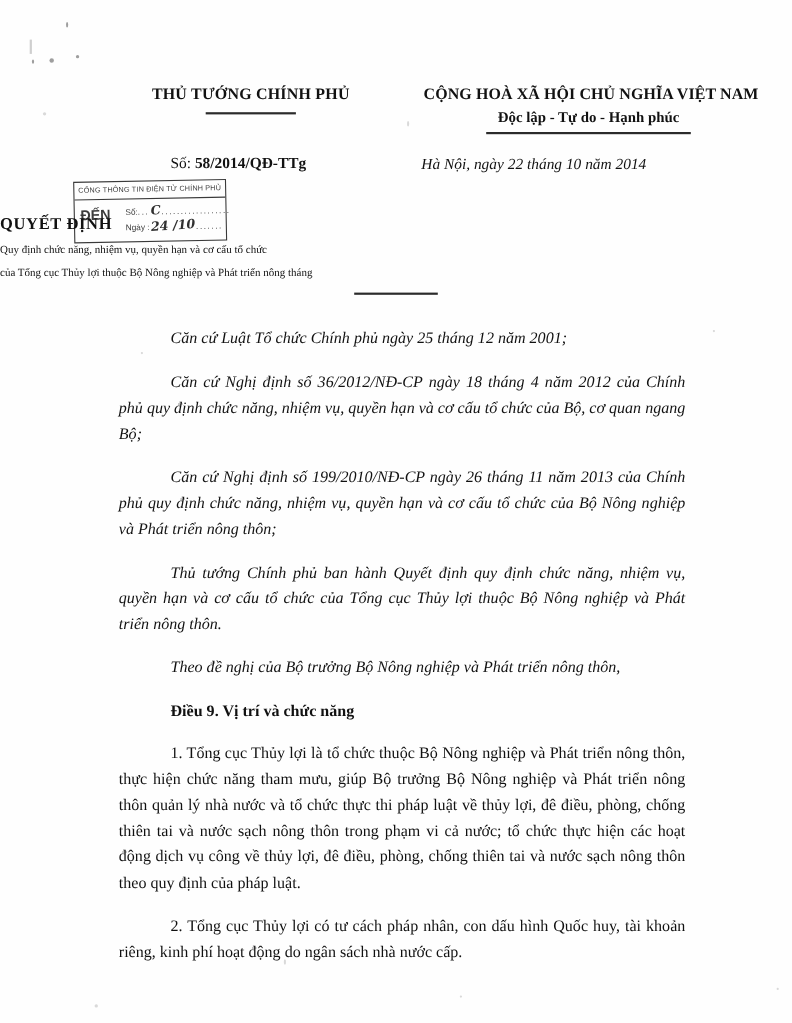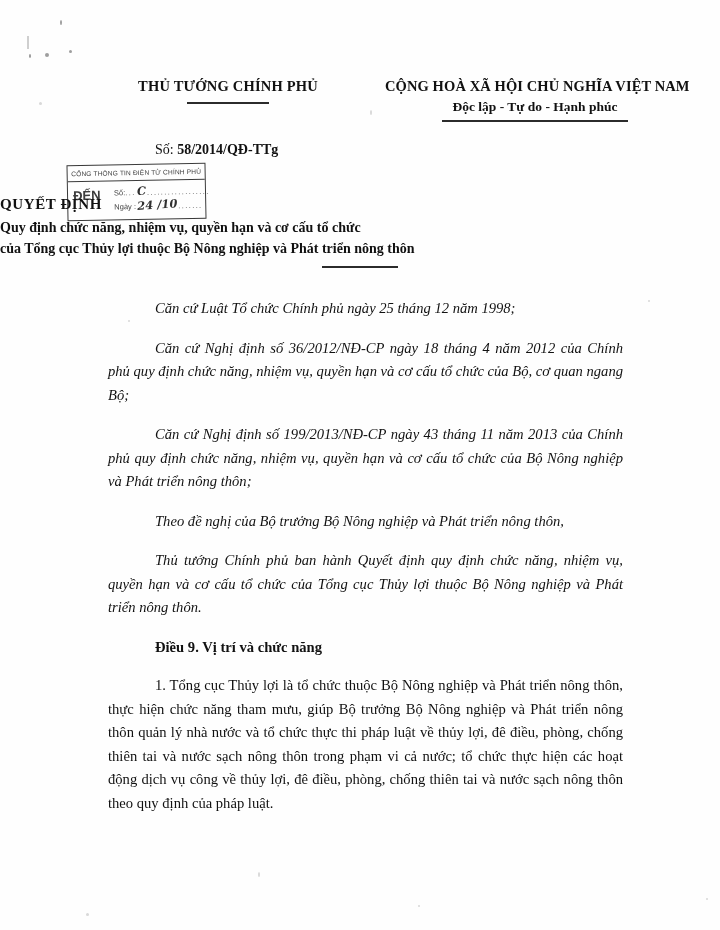"Hà Nội, ngày 22 tháng" div.docdate { html: none -> <div>Hà Nội, ngày 22 tháng 10 năm 2014</div> }
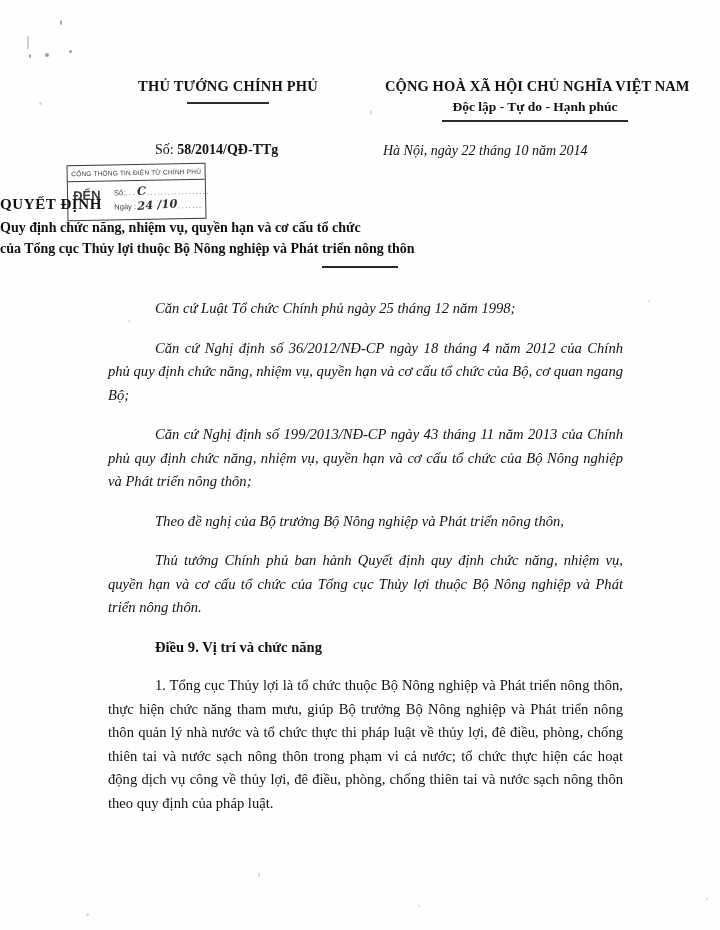"Quy định chức năng, nhiệm" .doc-subject { font-size: 14px -> 10px; font-weight: bold -> normal }
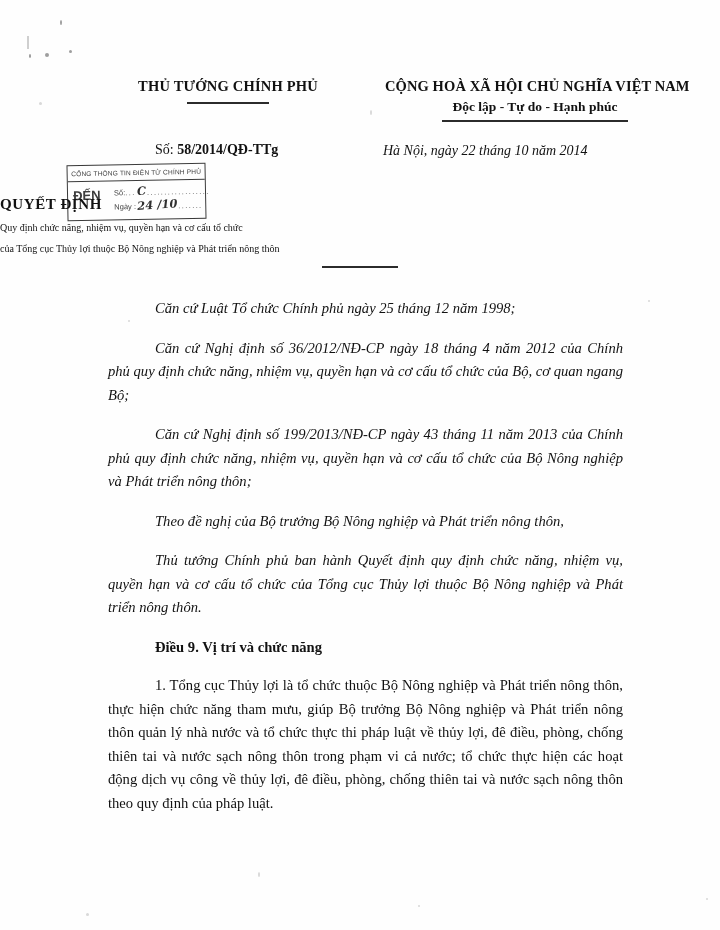"của Tổng cục Thủy lợi" div { text: thôn -> tháng }
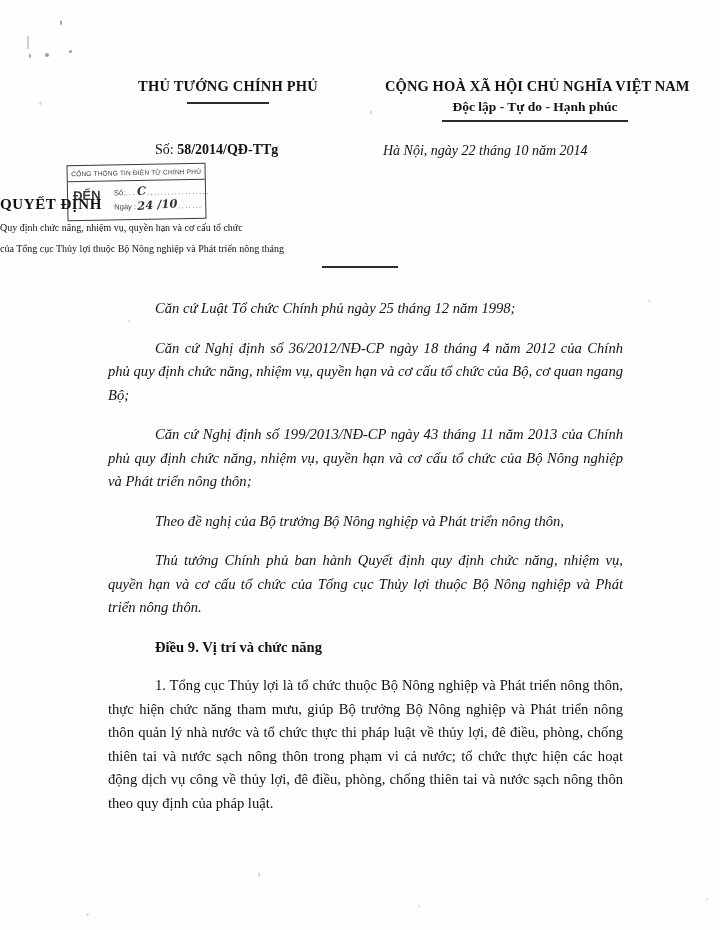"Căn cứ Luật Tổ chức" p.p { text: 1998 -> 2001 }
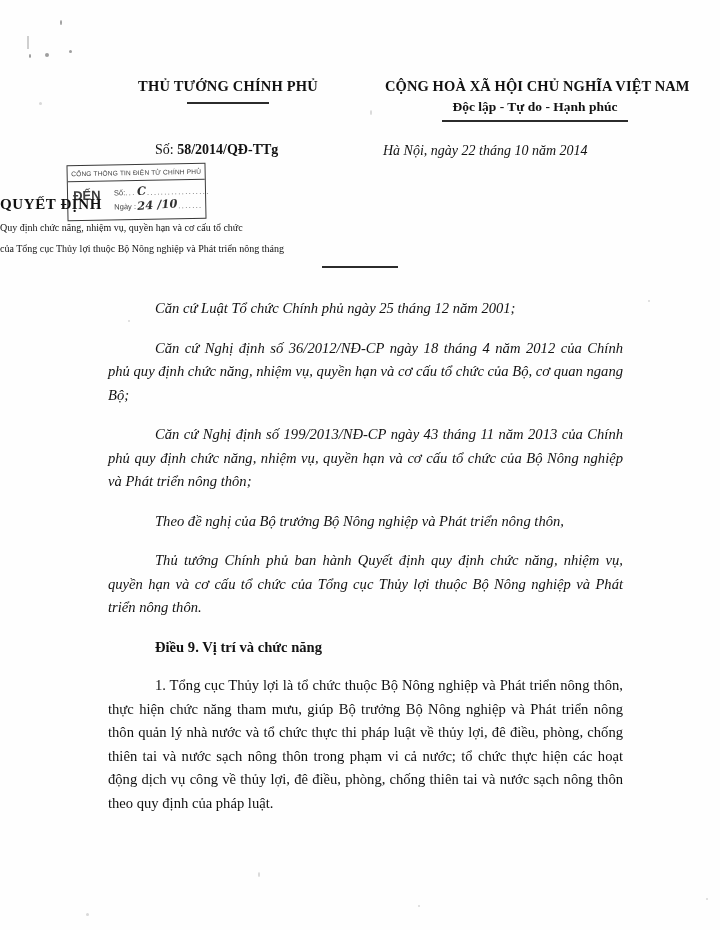"Căn cứ Nghị định số 199/2013/NĐ-CP" p.p { text: 199/2013/NĐ-CP ngày 43 -> 199/2010/NĐ-CP ngày 26 }
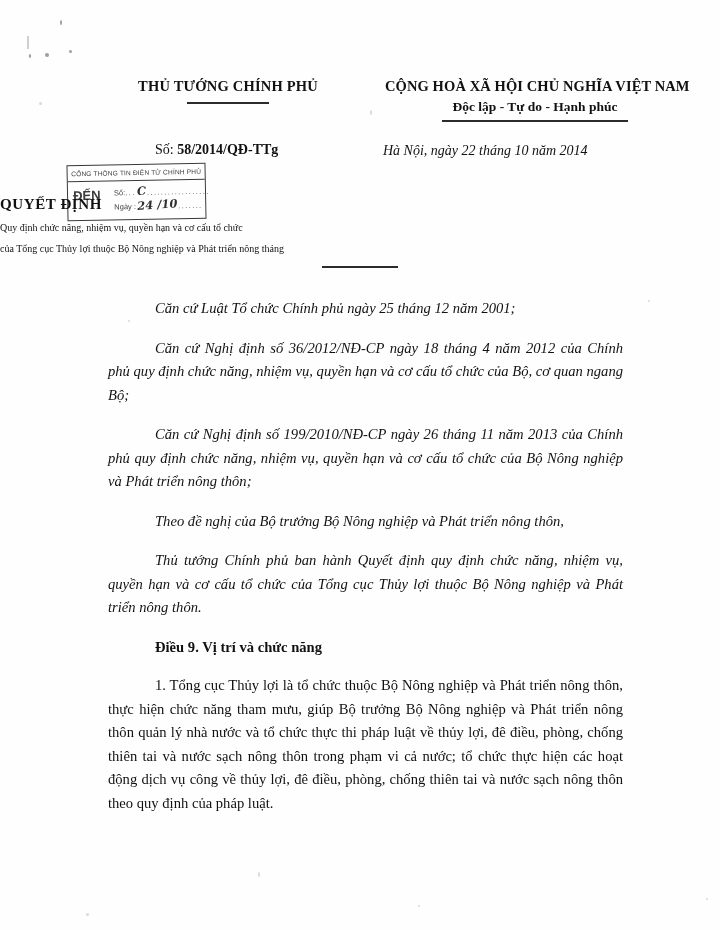"Theo đề nghị của Bộ" p.p { order: before "Thủ tướng Chính phủ ban" -> after "Thủ tướng Chính phủ ban" }
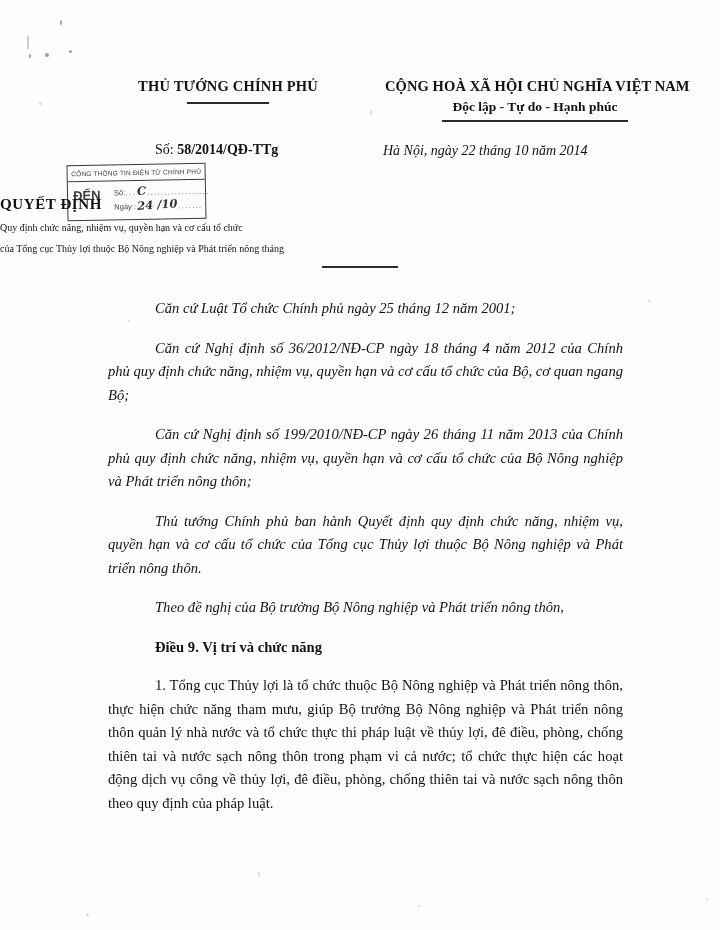"2. Tổng cục Thủy lợi" p.p { html: none -> <p>2. Tổng cục Thủy lợi có tư cách pháp nhân, con dấu hình Quốc huy, tài khoản riêng, kinh phí hoạt động do ngân sách nhà nước cấp.</p> }
